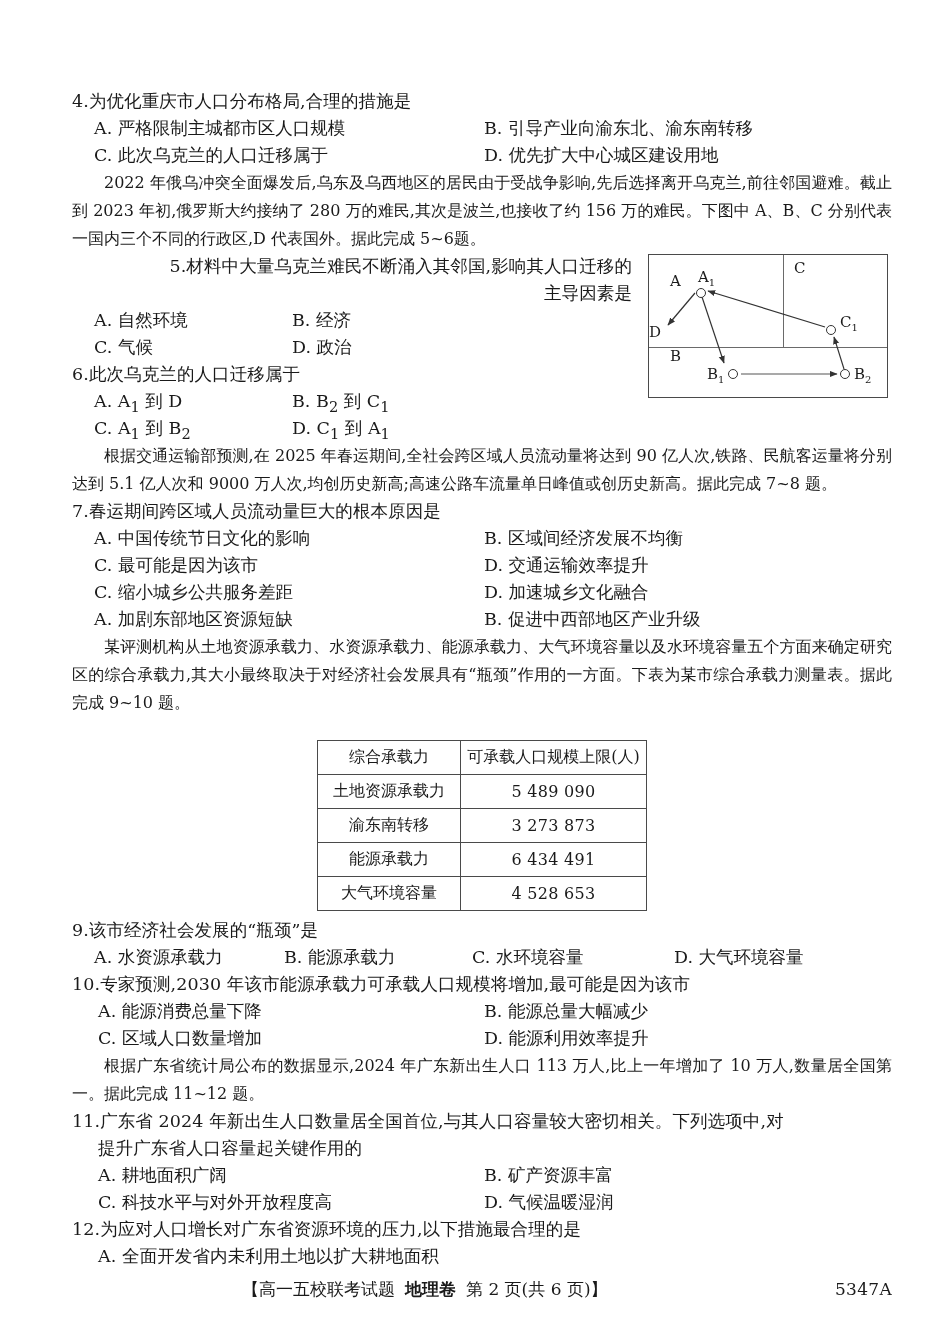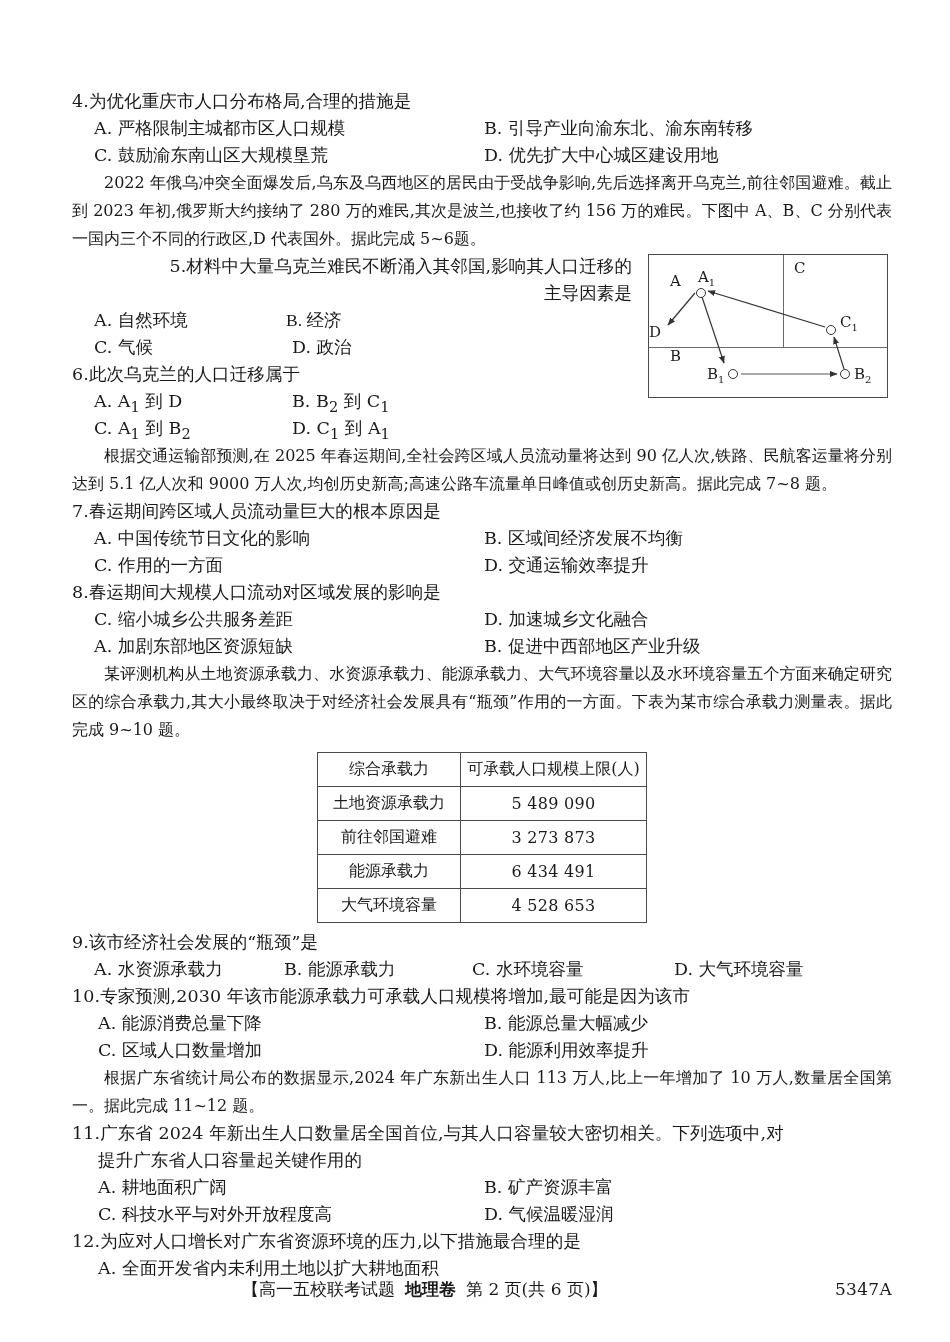"C. 鼓励渝东南山区大规模垦荒" span.opt { text: 鼓励渝东南山区大规模垦荒 -> 此次乌克兰的人口迁移属于 }
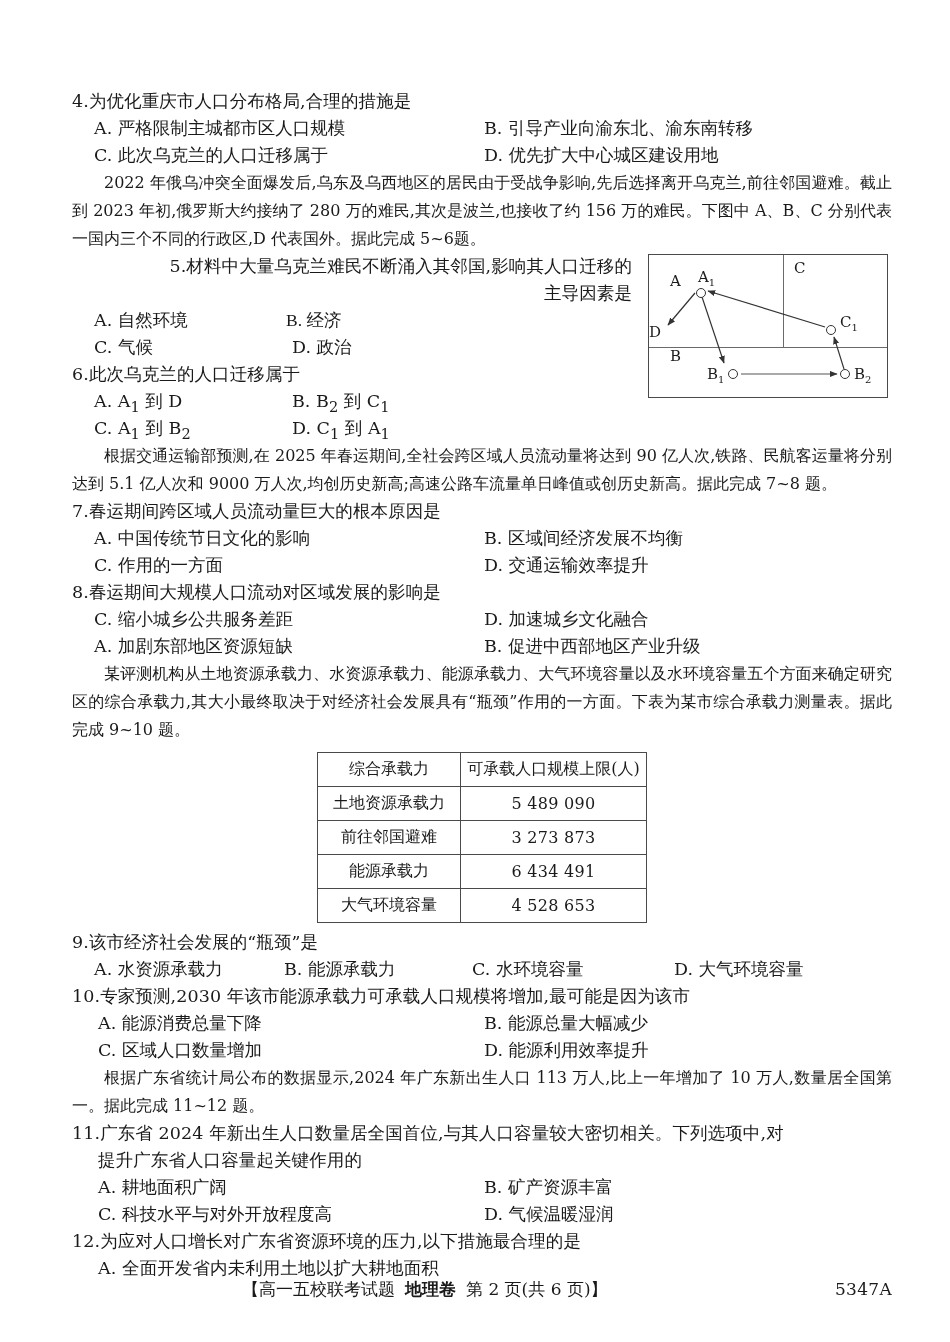"B. 经济" span.opt { font-family: Liberation Serif, serif -> none; left: 214px -> 220px }
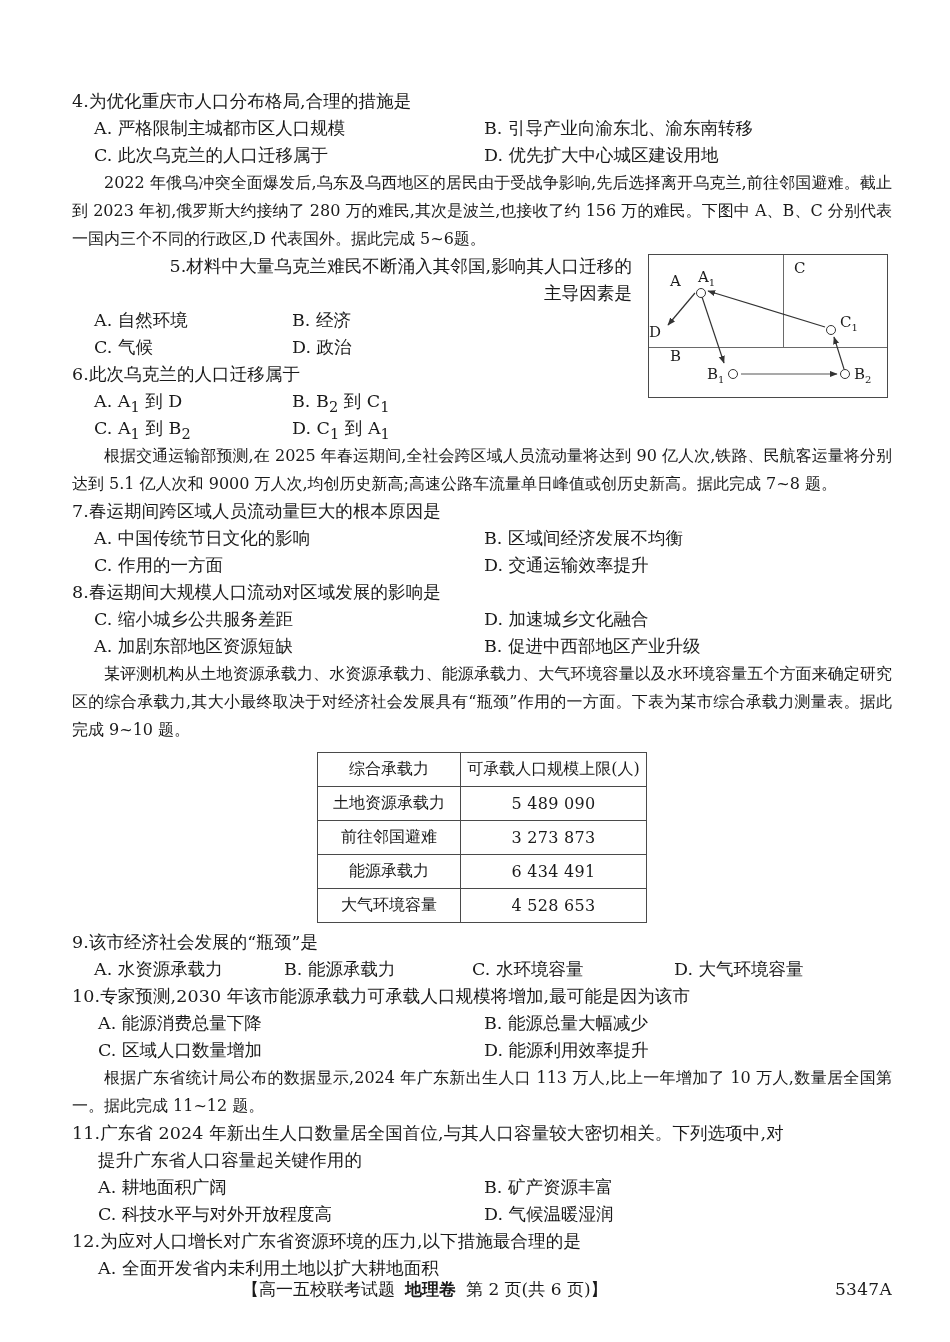"C. 作用的一方面" span.opt { text: 作用的一方面 -> 最可能是因为该市 }
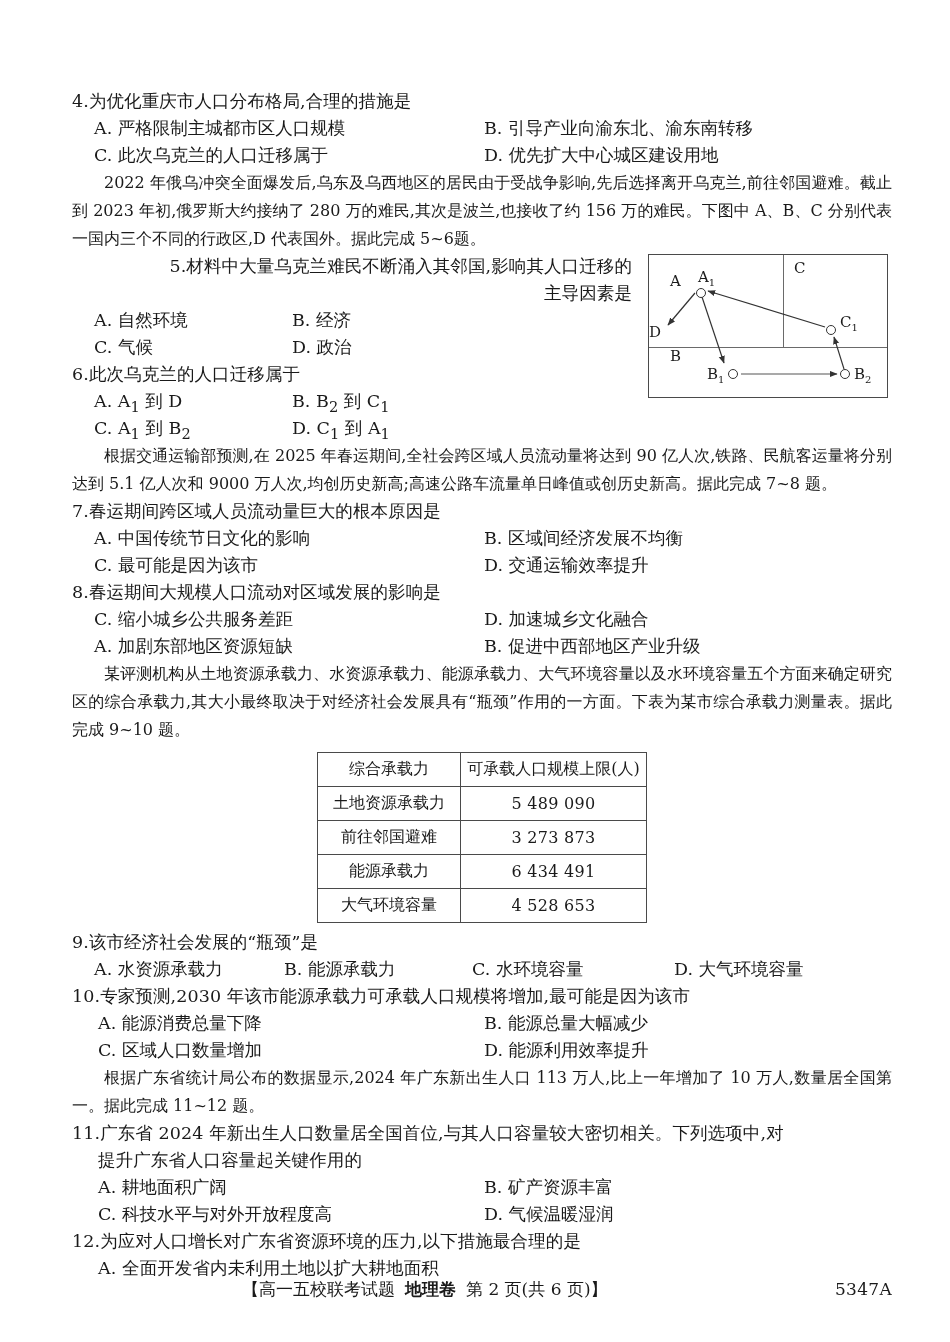"8.春运期间大规模人口流动对区域发展的影响是" div.qline { html: <div> <span>8.</span><span>春运期间大规模人口流动对区域发展的影响是</span> </div> -> none }
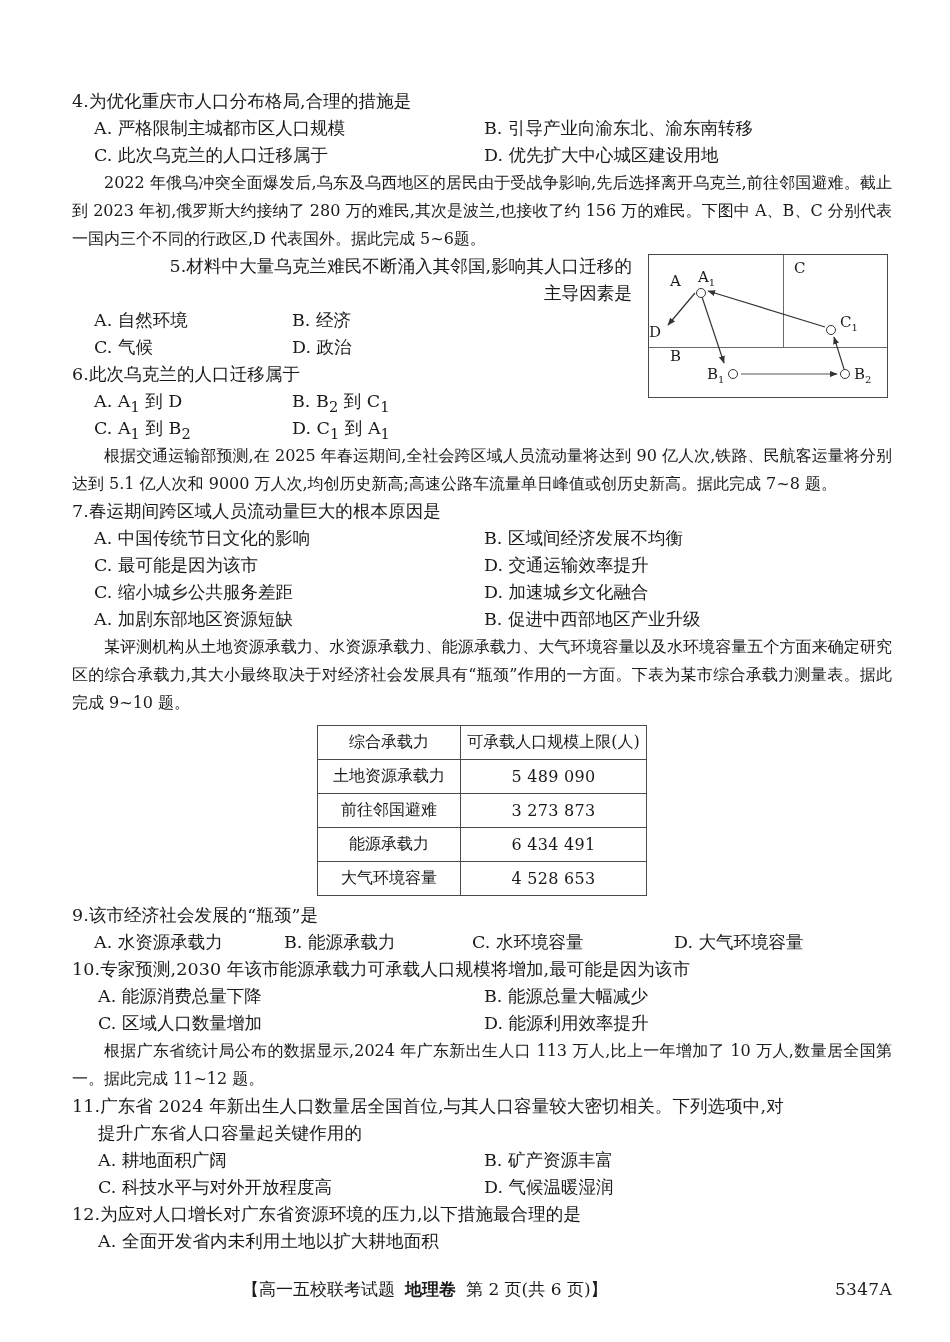"综合承载力" .table-wrap { margin-top: 8px -> 23px }
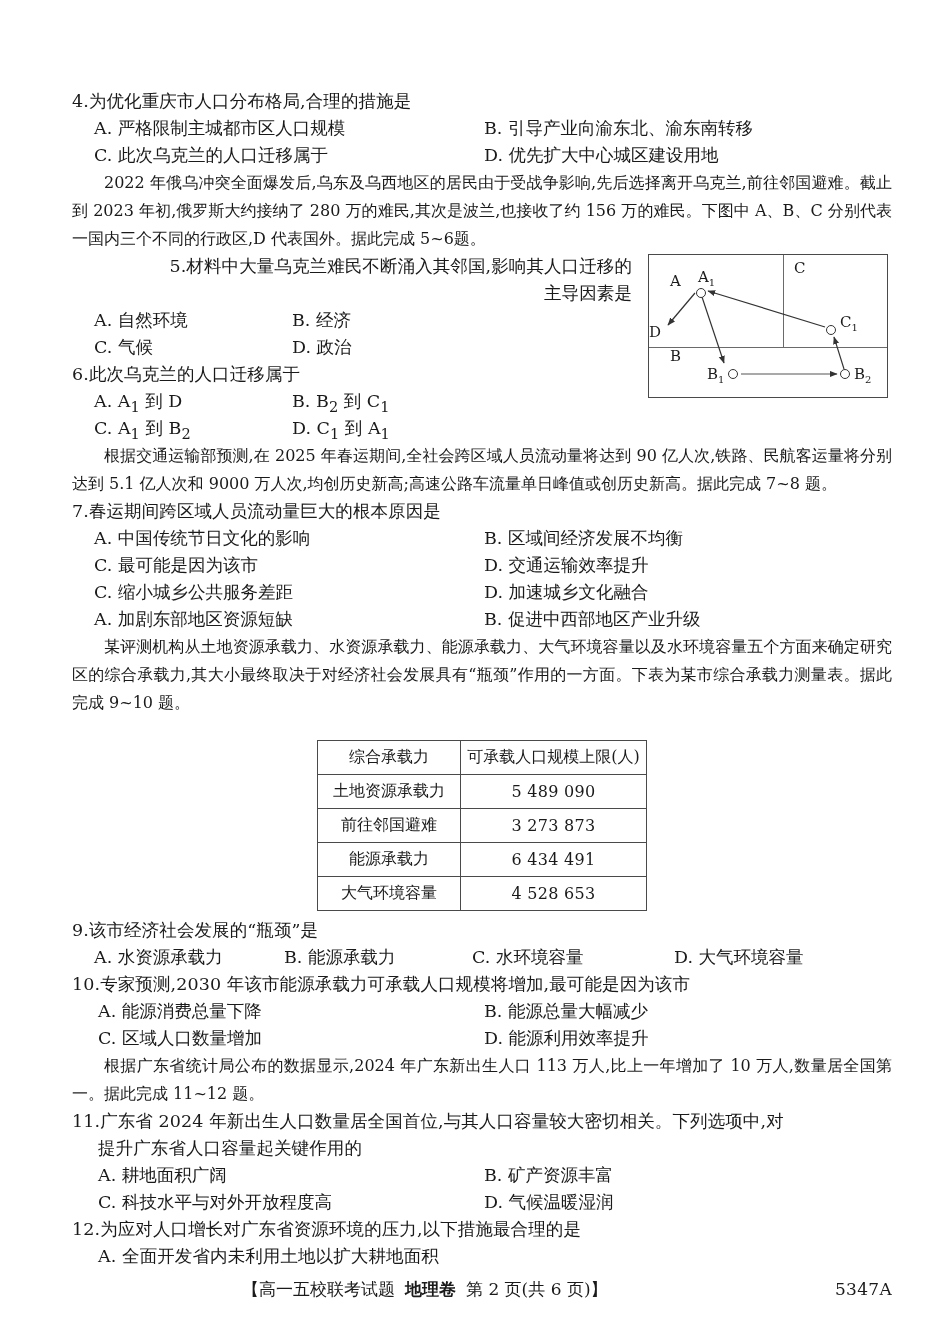"前往邻国避难" td { text: 前往邻国避难 -> 渝东南转移 }
